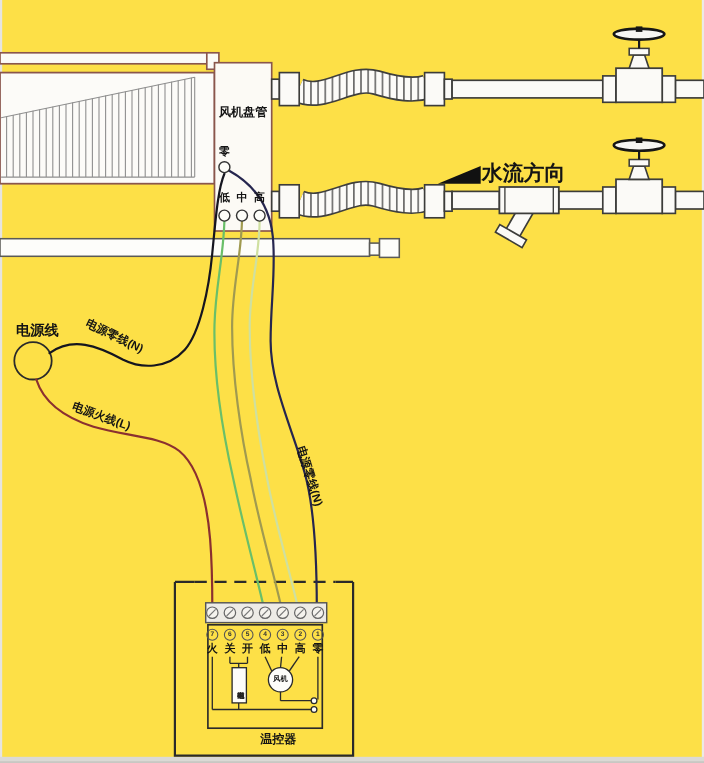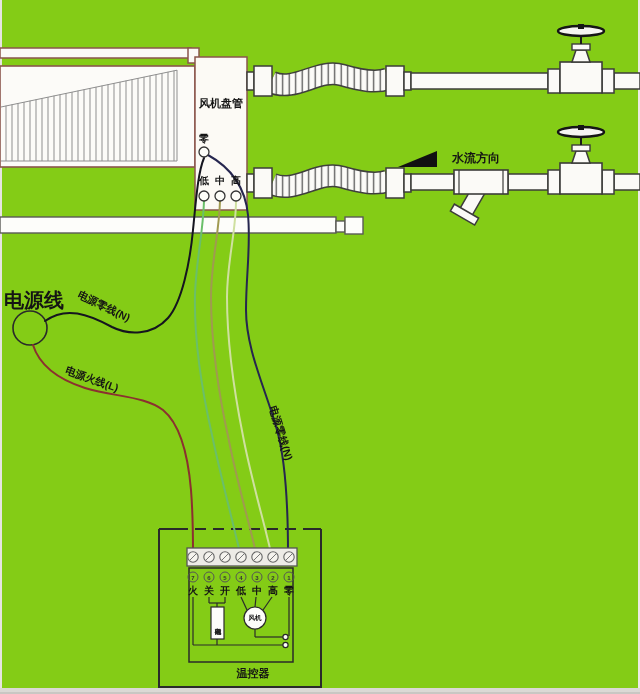"风机盘管" #stage { background: #84cc16 -> #fde047 }
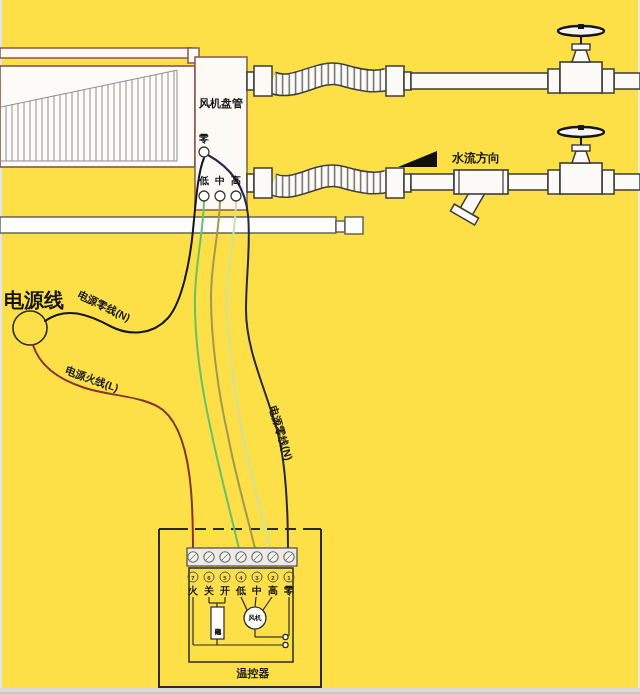"水流方向" div.txt { font-size: 12px -> 19px }
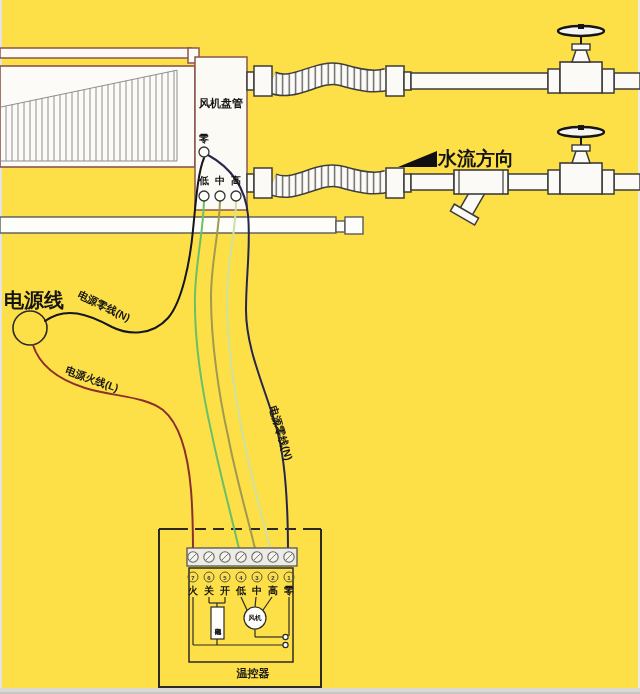"电源线" div.txt { font-size: 20px -> 13px }
